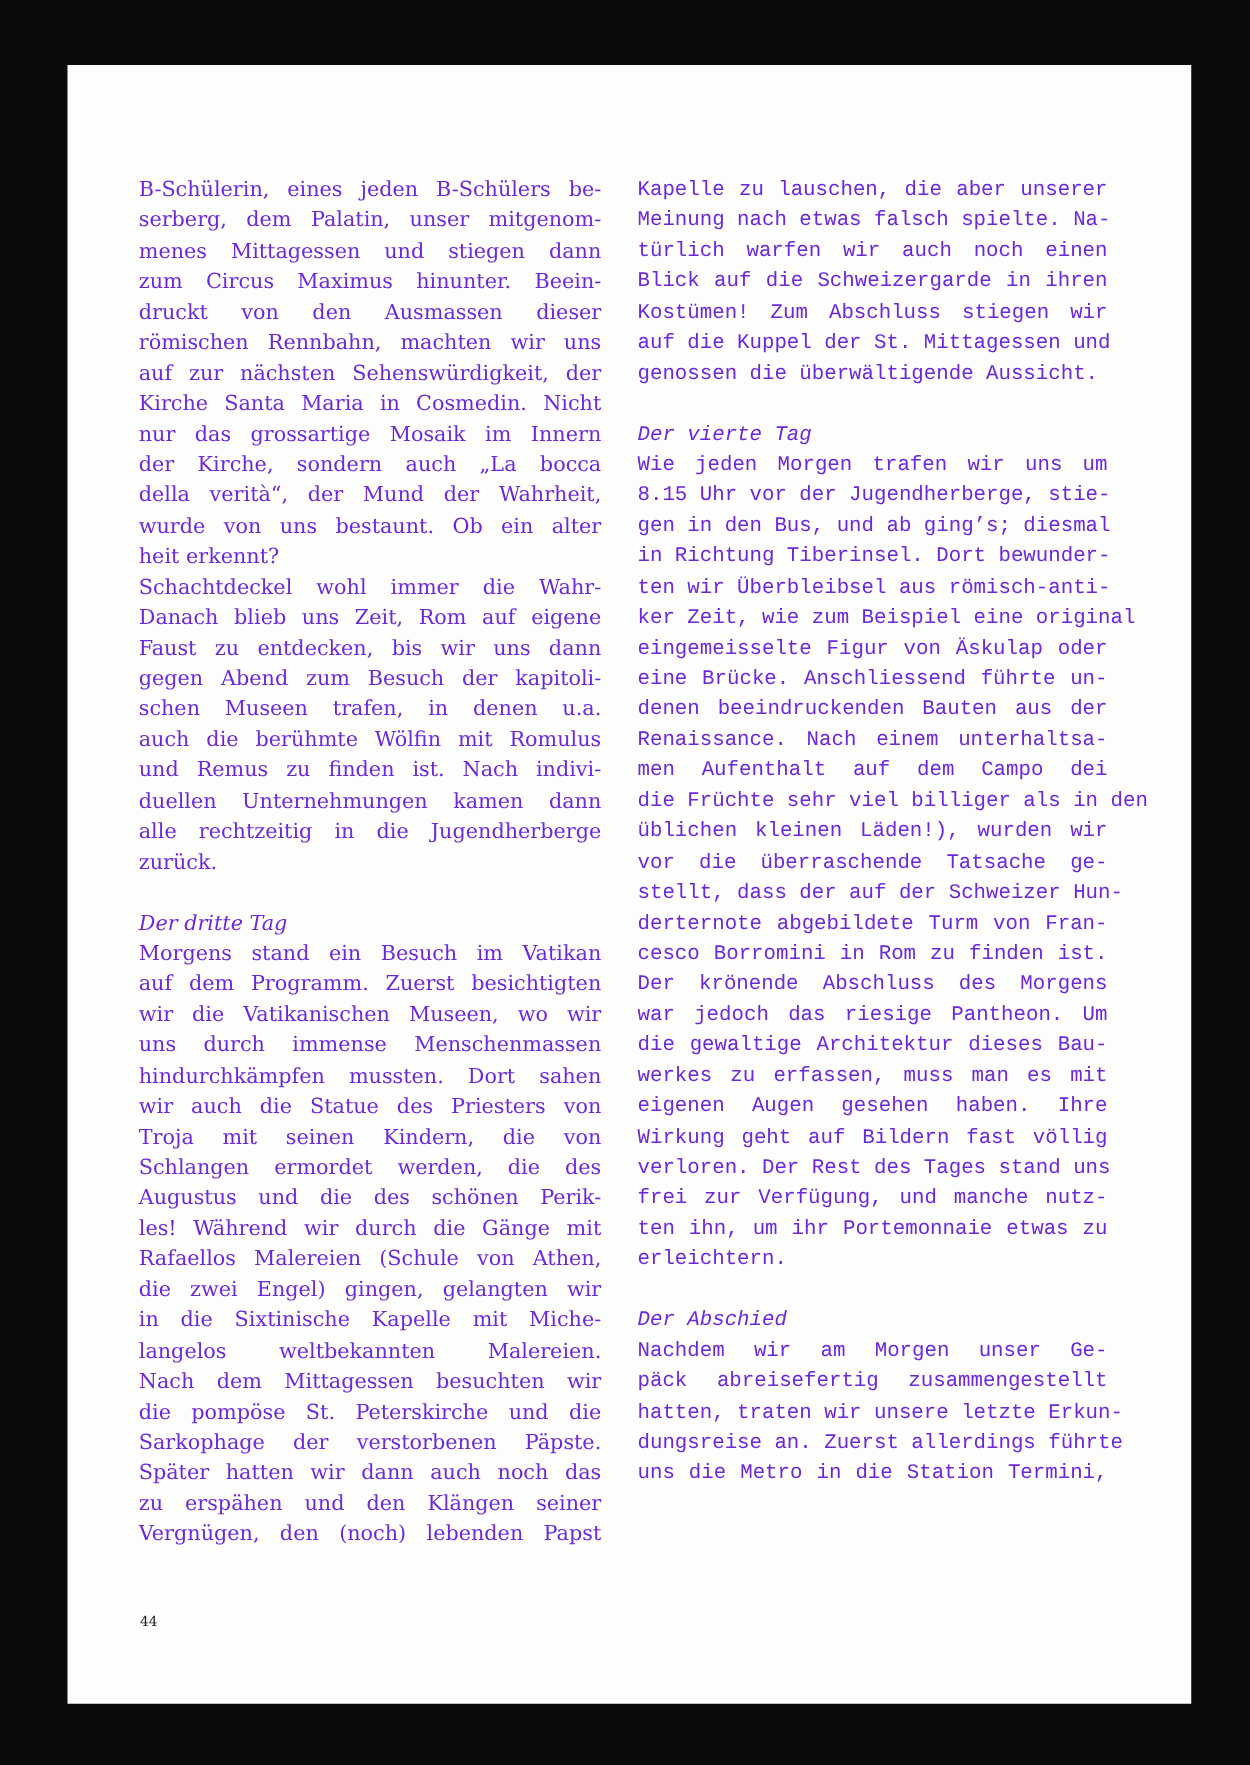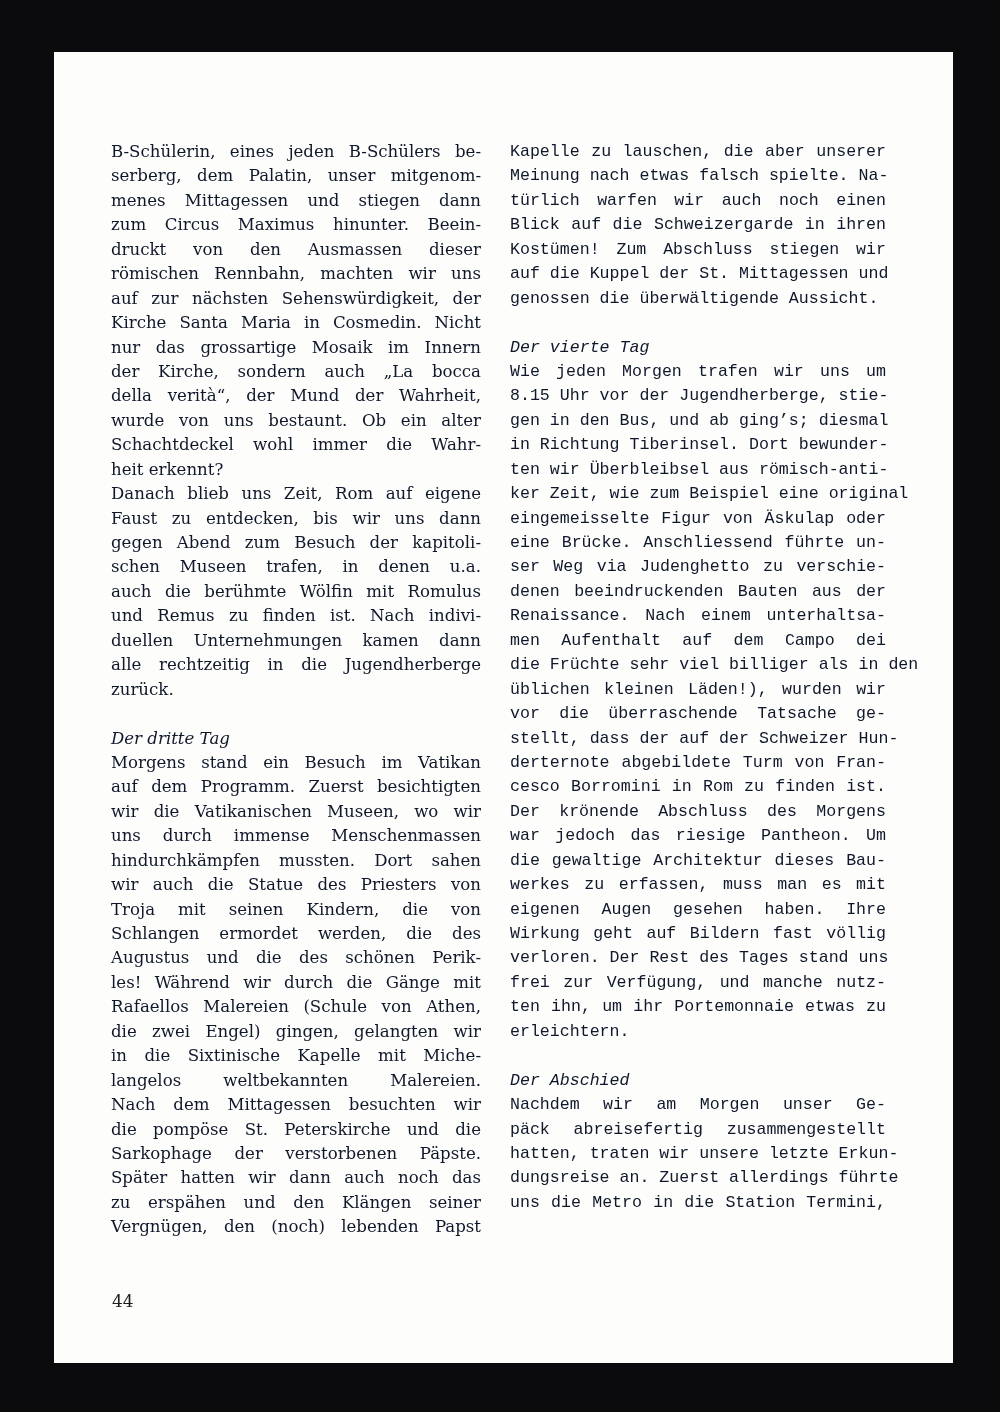"B-Schülerin, eines jeden B-Schülers be-" .col { color: #0f172a -> #6d28d9 }
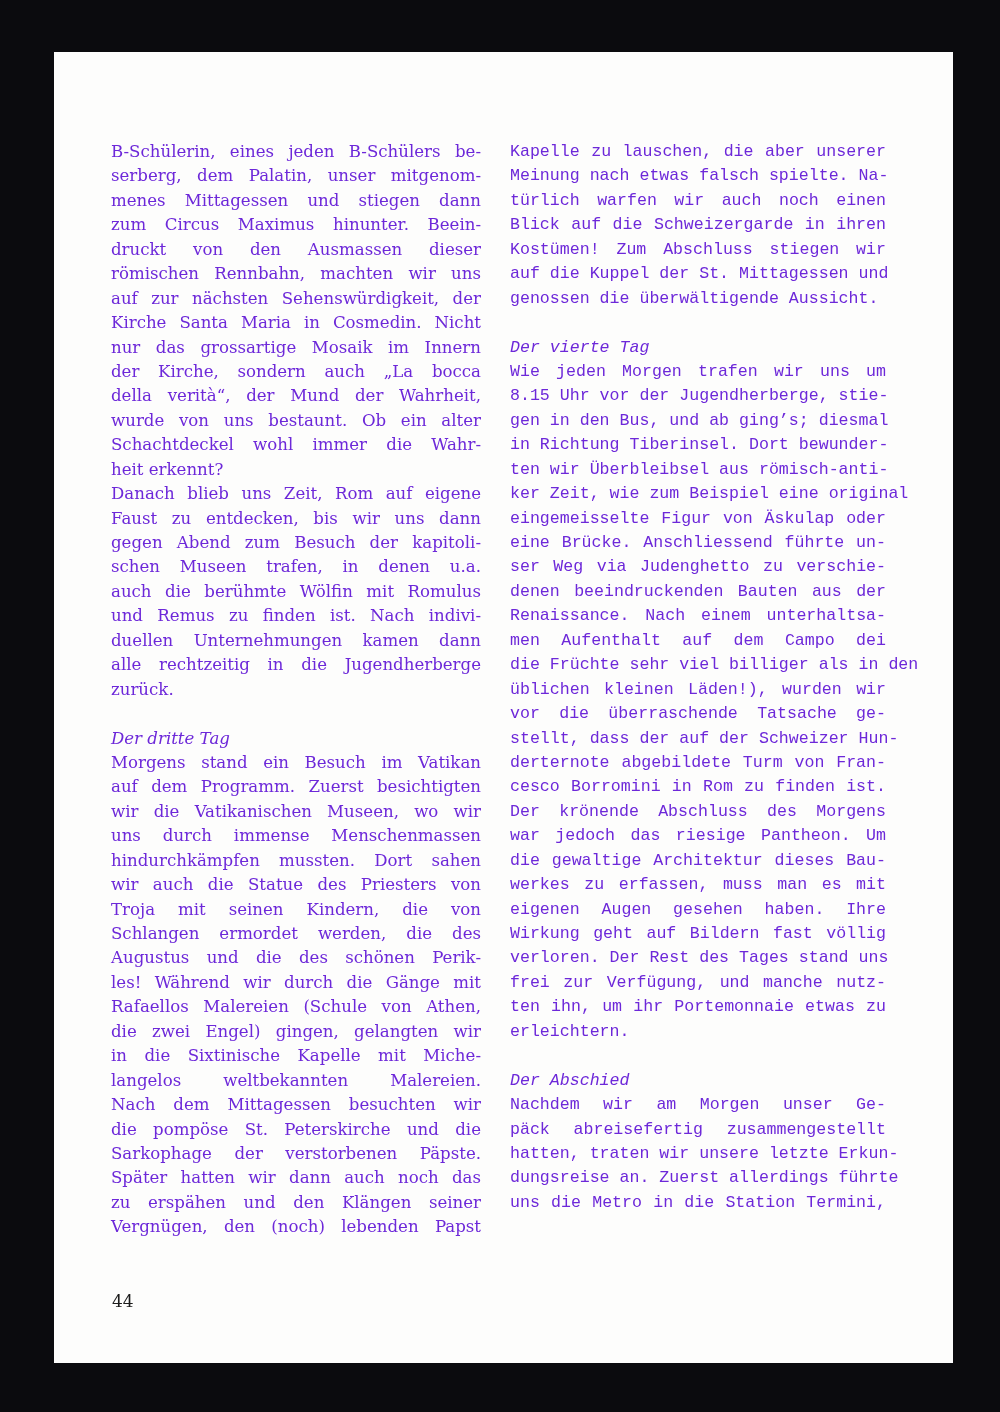"Schachtdeckel wohl immer die Wahr-" span.line { order: before "heit erkennt?" -> after "heit erkennt?" }
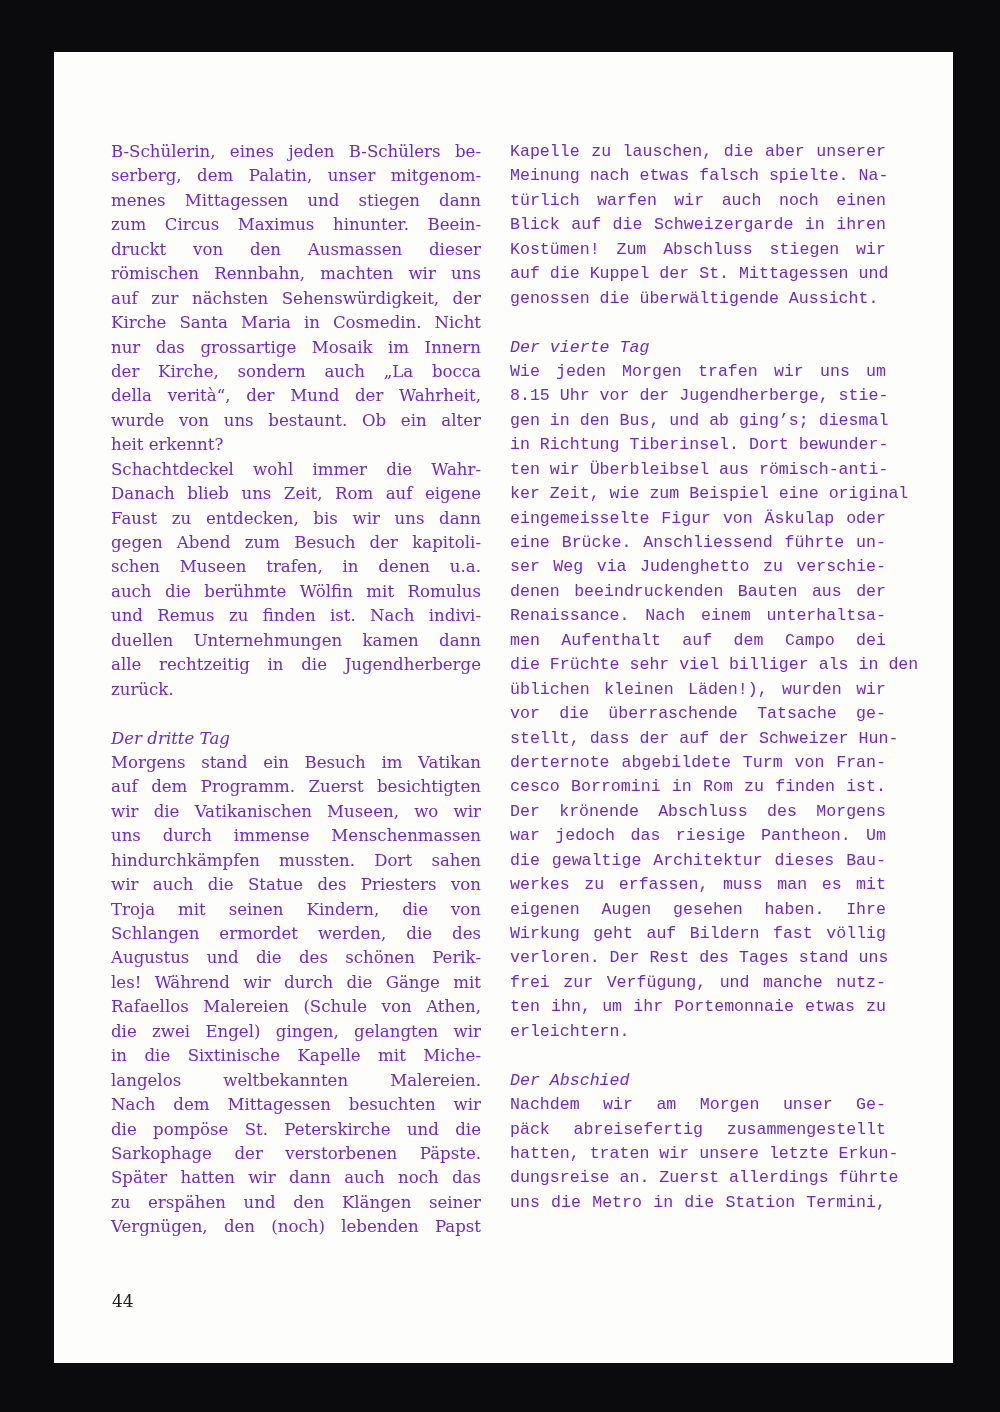"ser Weg via Judenghetto zu" span.line { html: <span>ser Weg via Judenghetto zu verschie-</span> -> none }
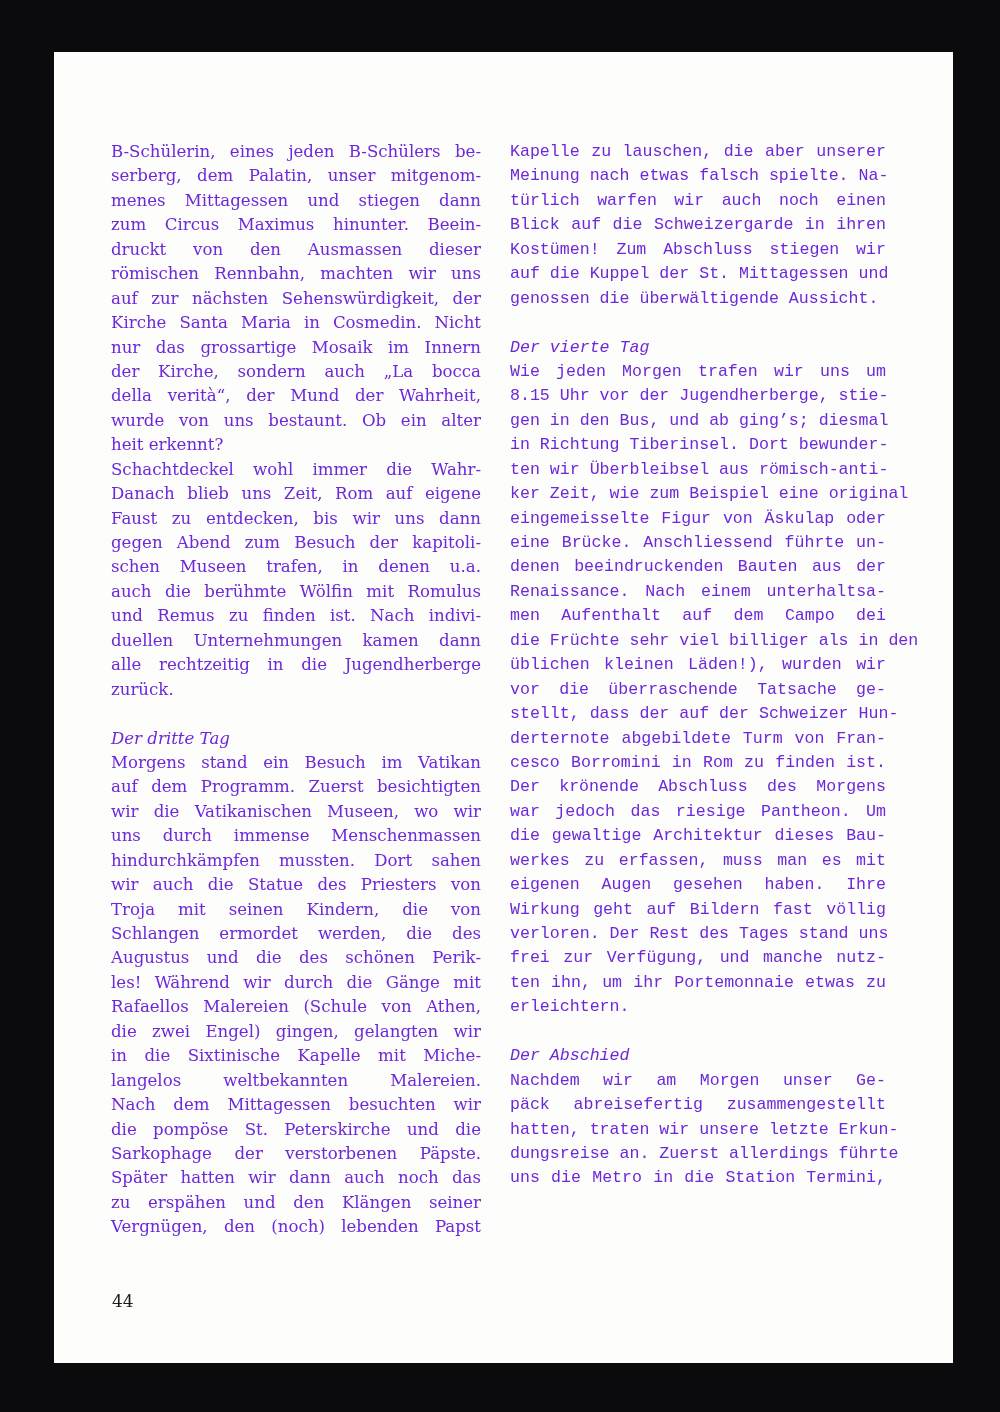"44" .page-number { font-size: 17px -> 11px }
